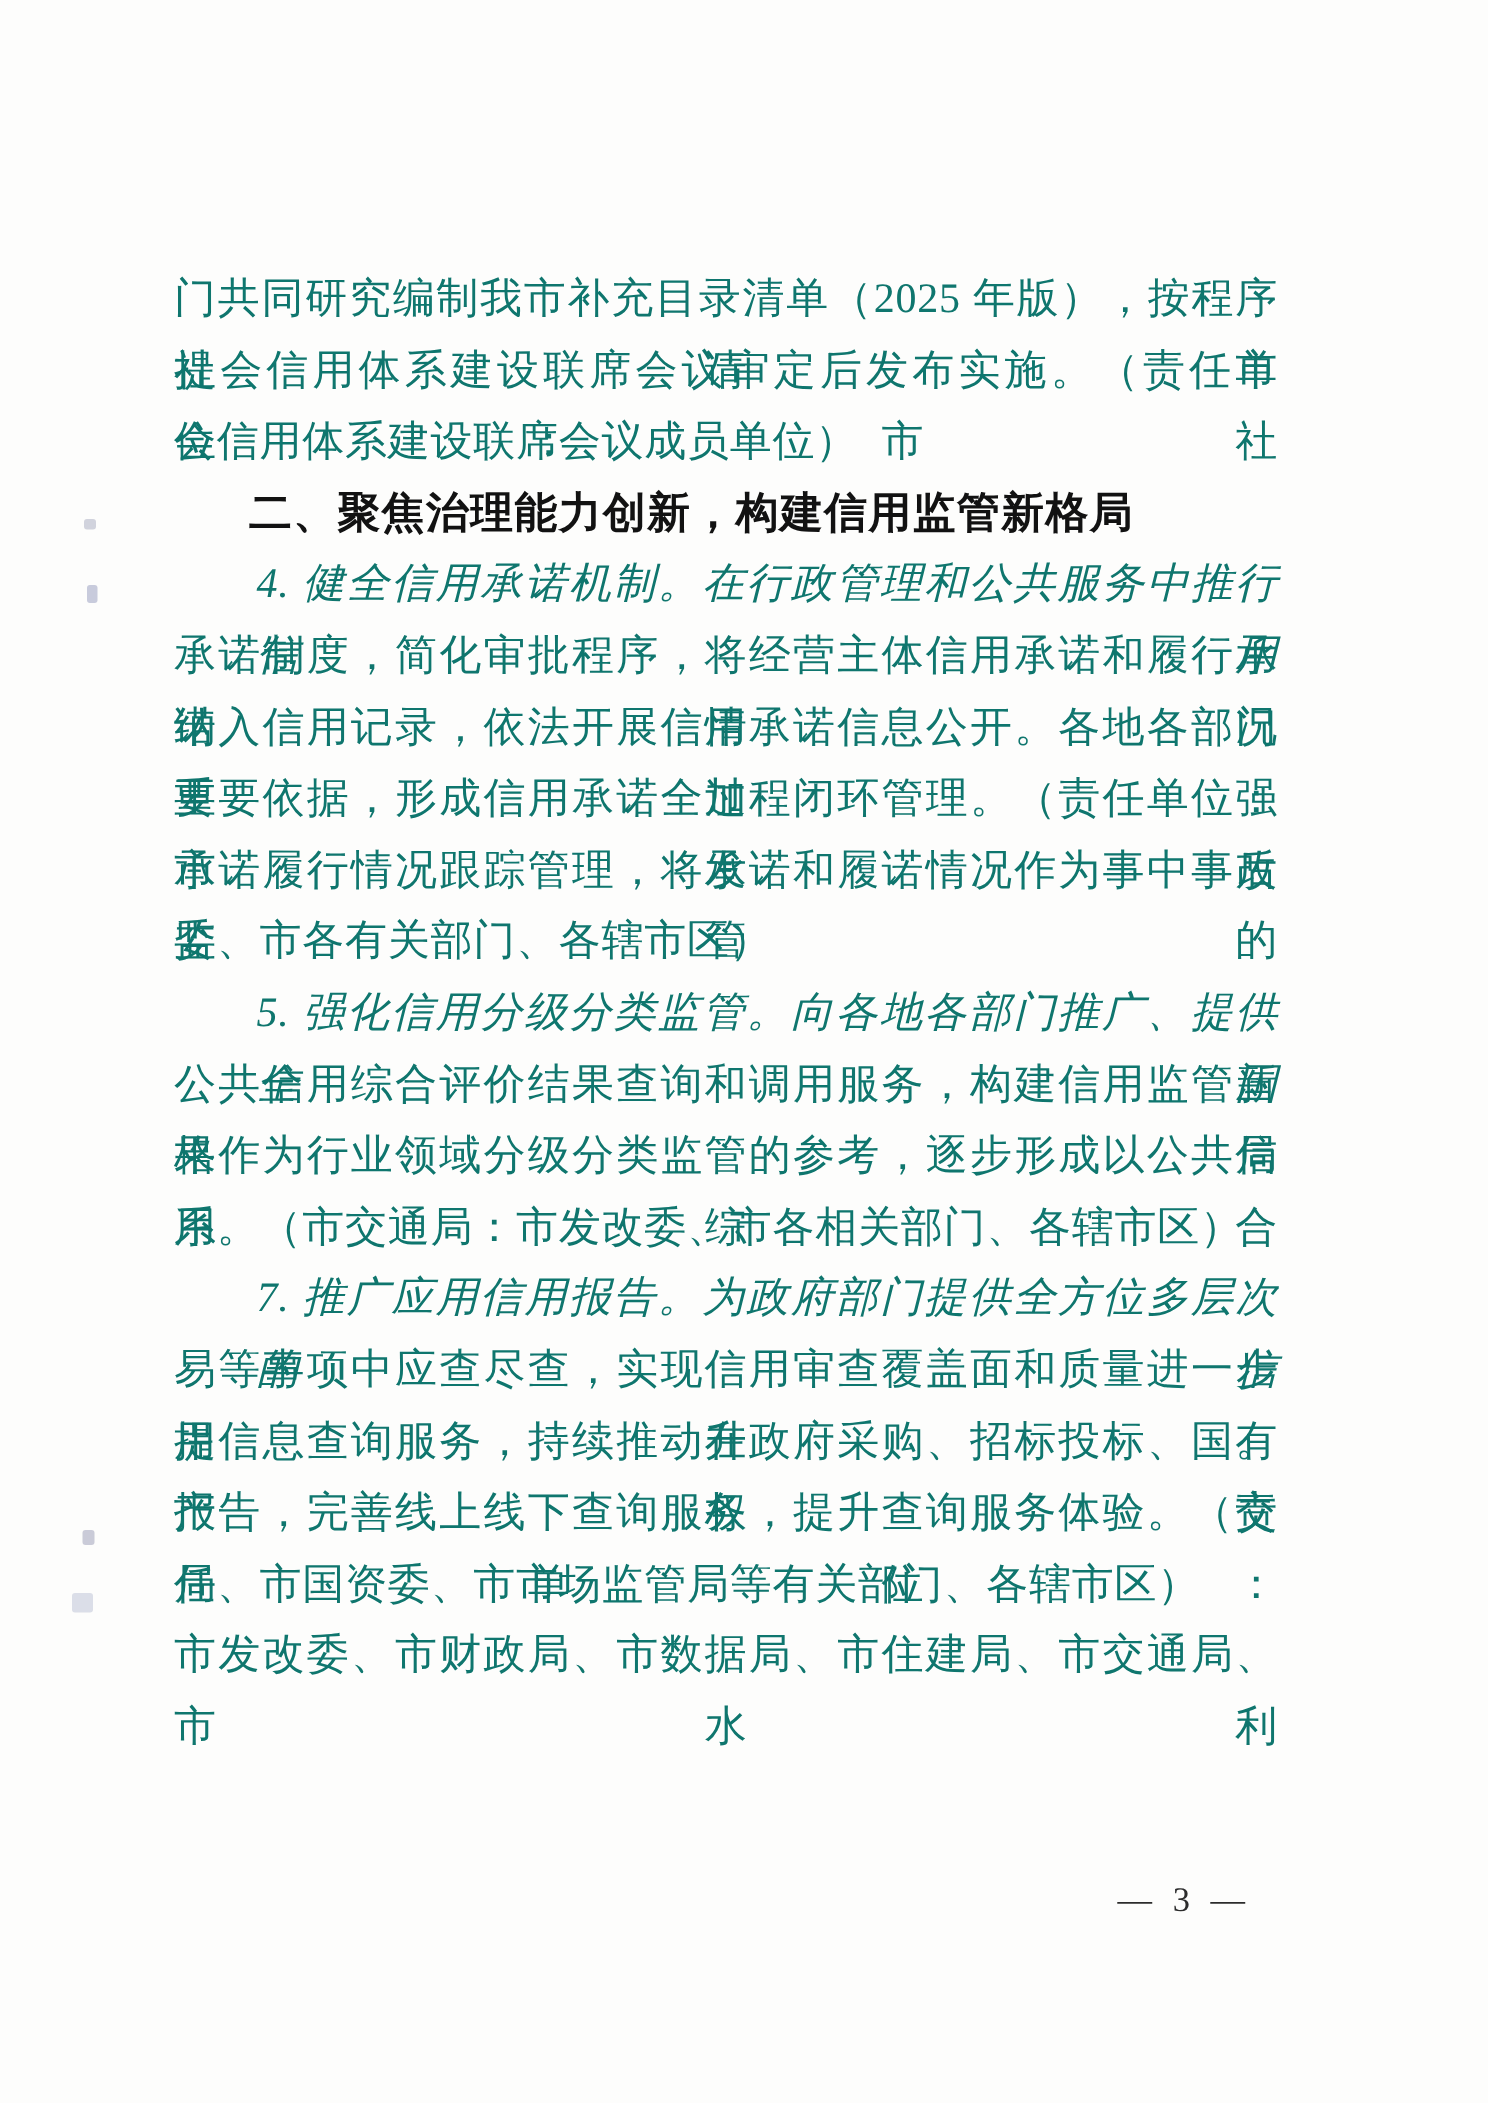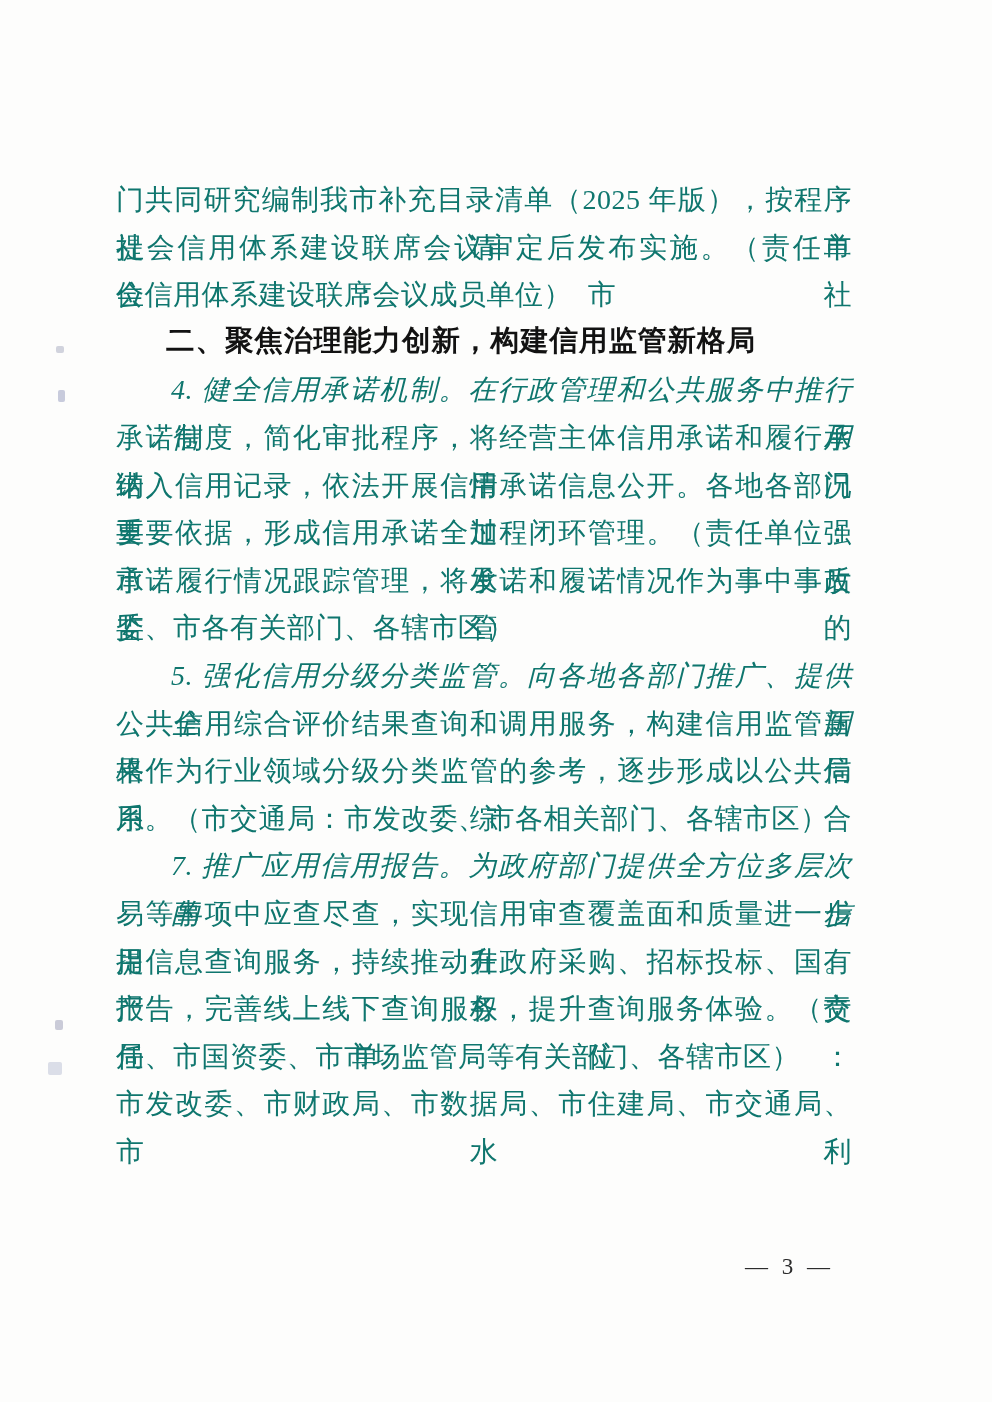"二、聚焦治理能力创新，构建信用监管新格局" .line.heading { font-family: Liberation Mono, monospace -> Liberation Sans, sans-serif }
